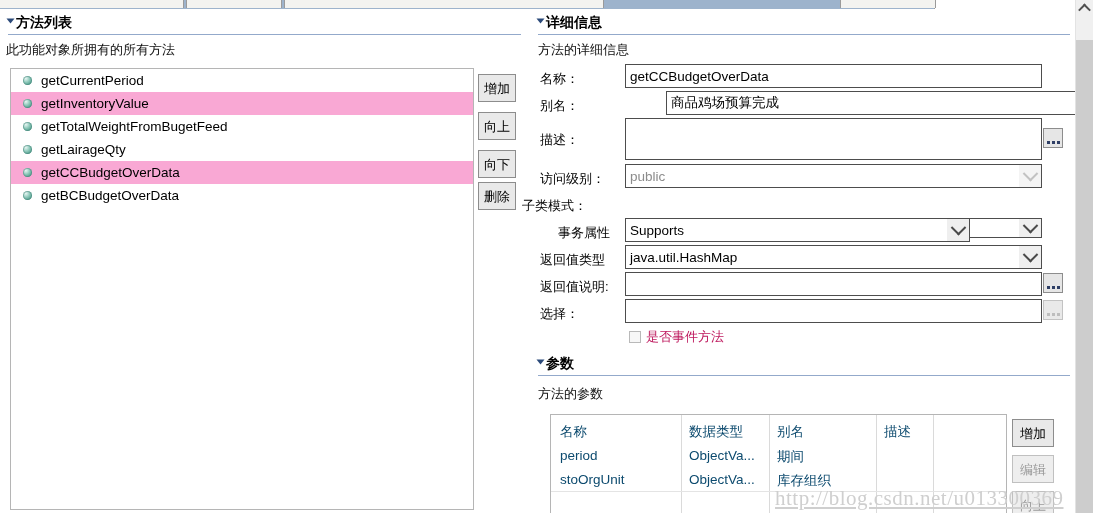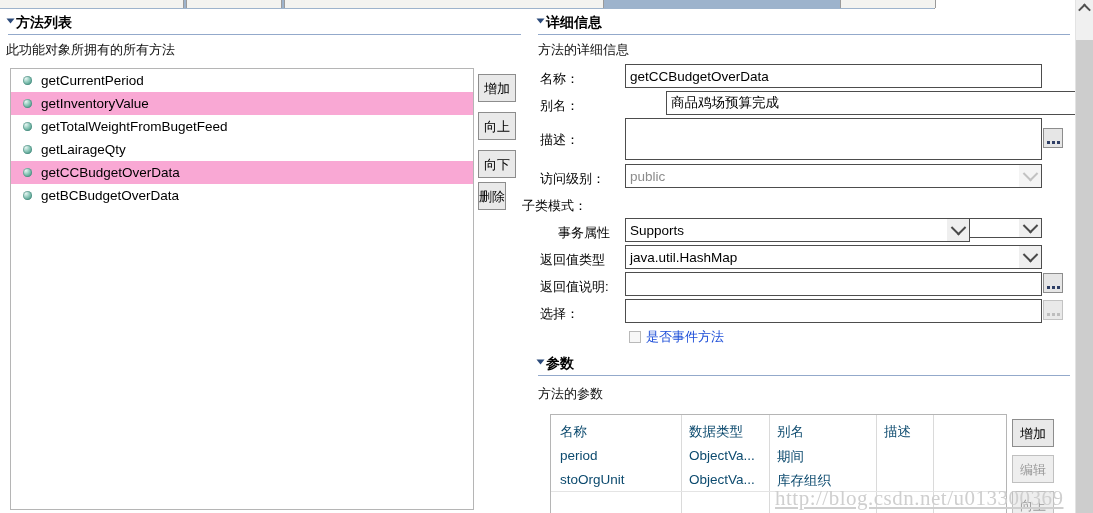"删除" button.btn { width: 28px -> 38px }
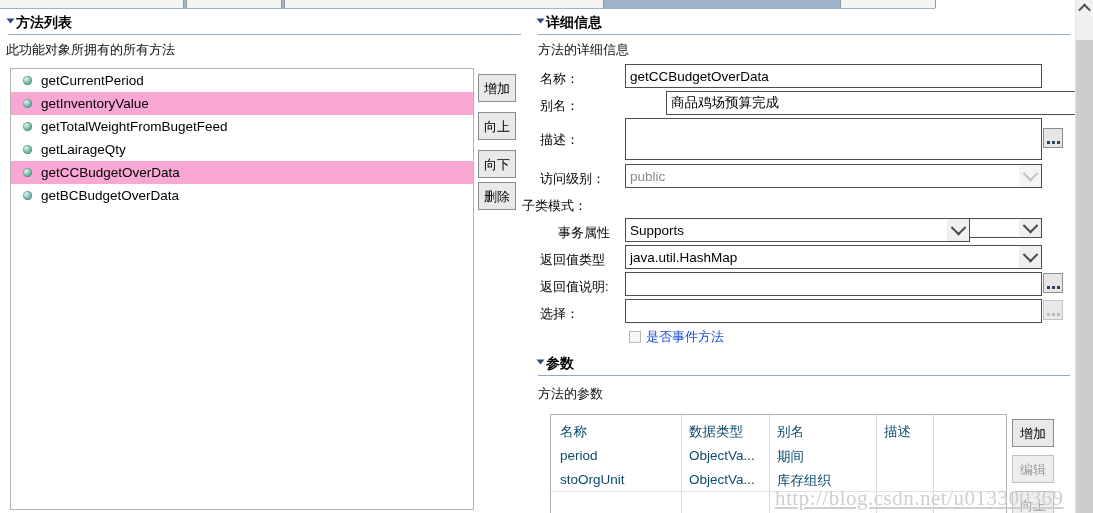"是否事件方法" .checkrow { color: #1d4ed8 -> #be185d }
